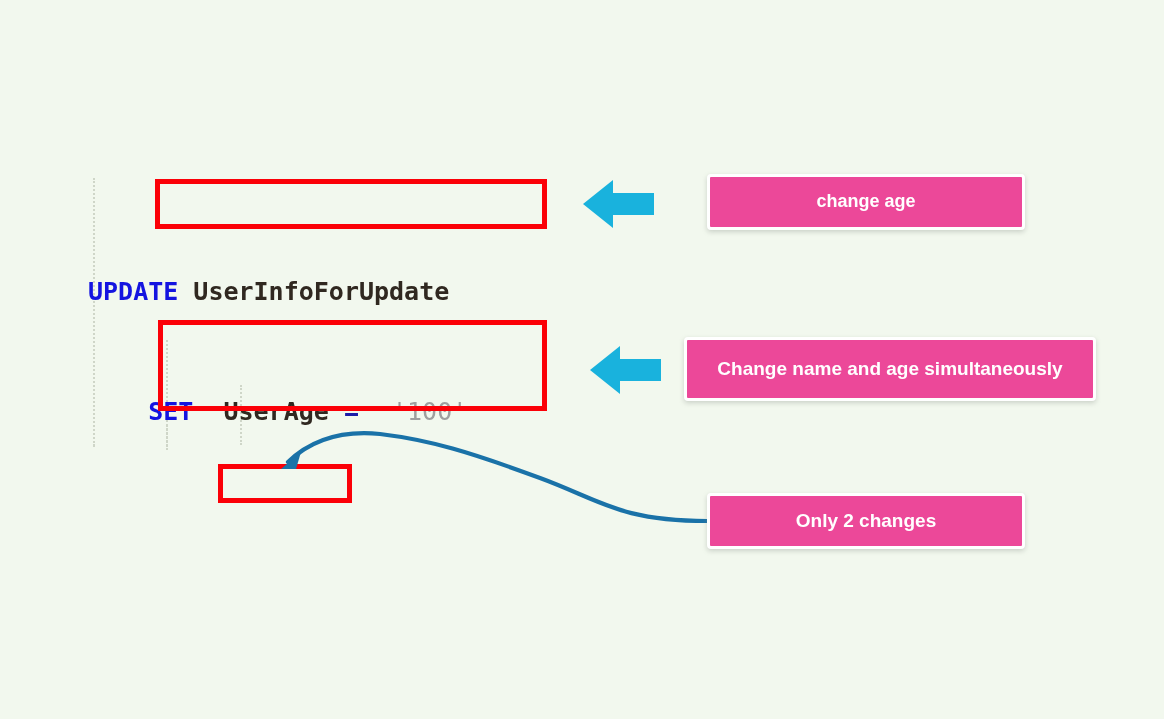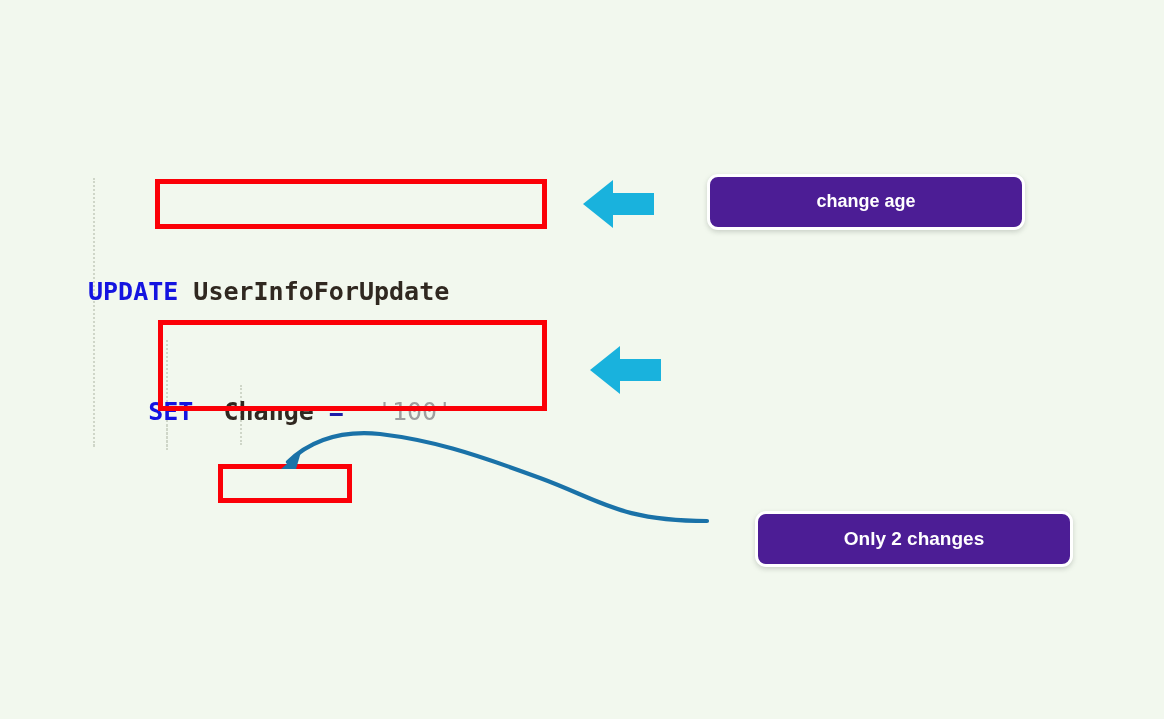"change age" .callout { background: #4c1d95 -> #ec4899; border-radius: 11px -> 4px }
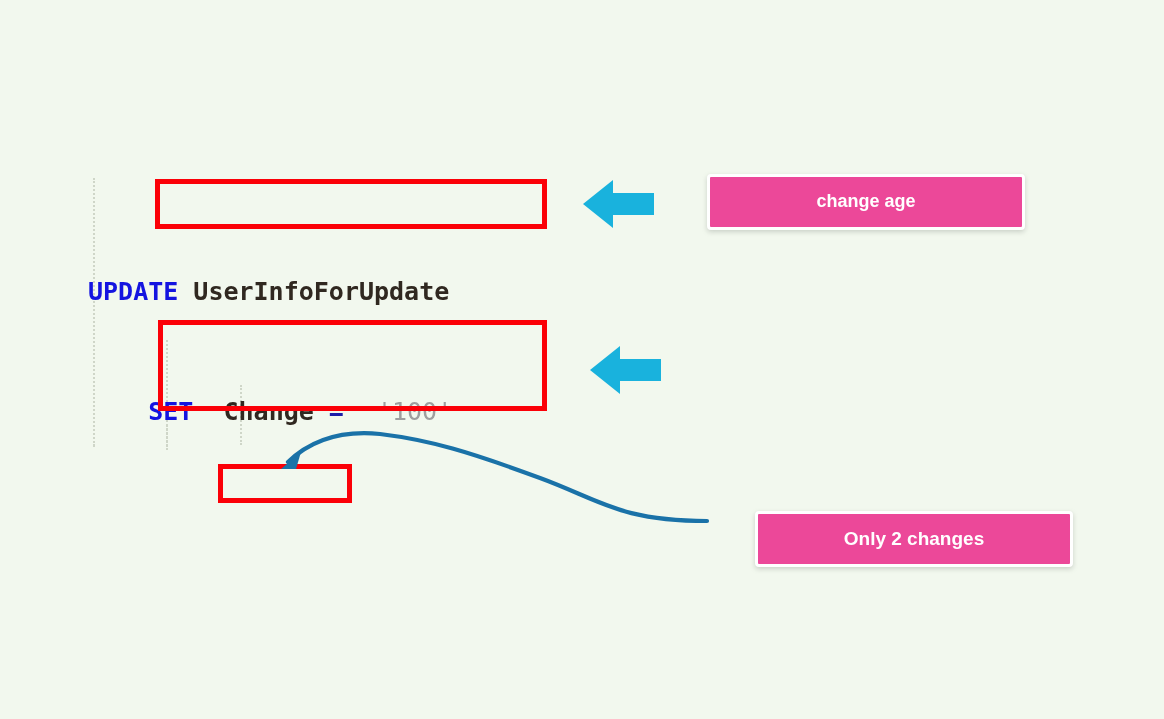"Change name and age simultaneously" div.callout { html: none -> <div> <span>Change name and age simultaneously</span> </div> }
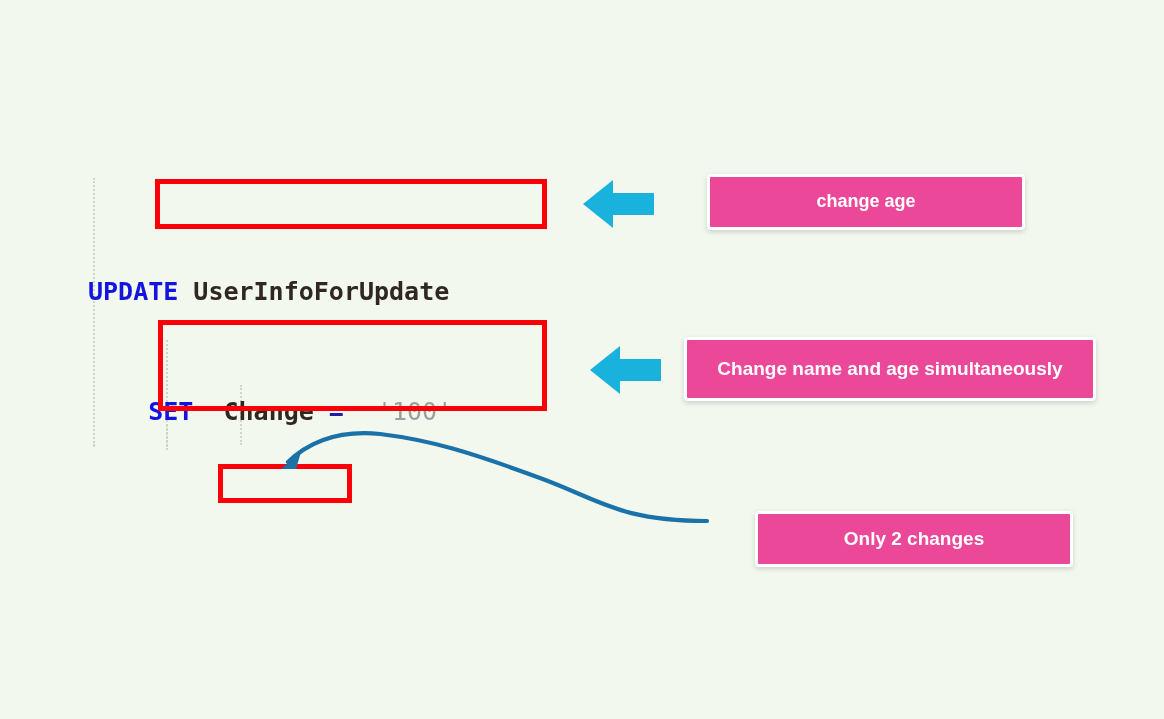"Change" span.ident { text: Change -> UserAge }
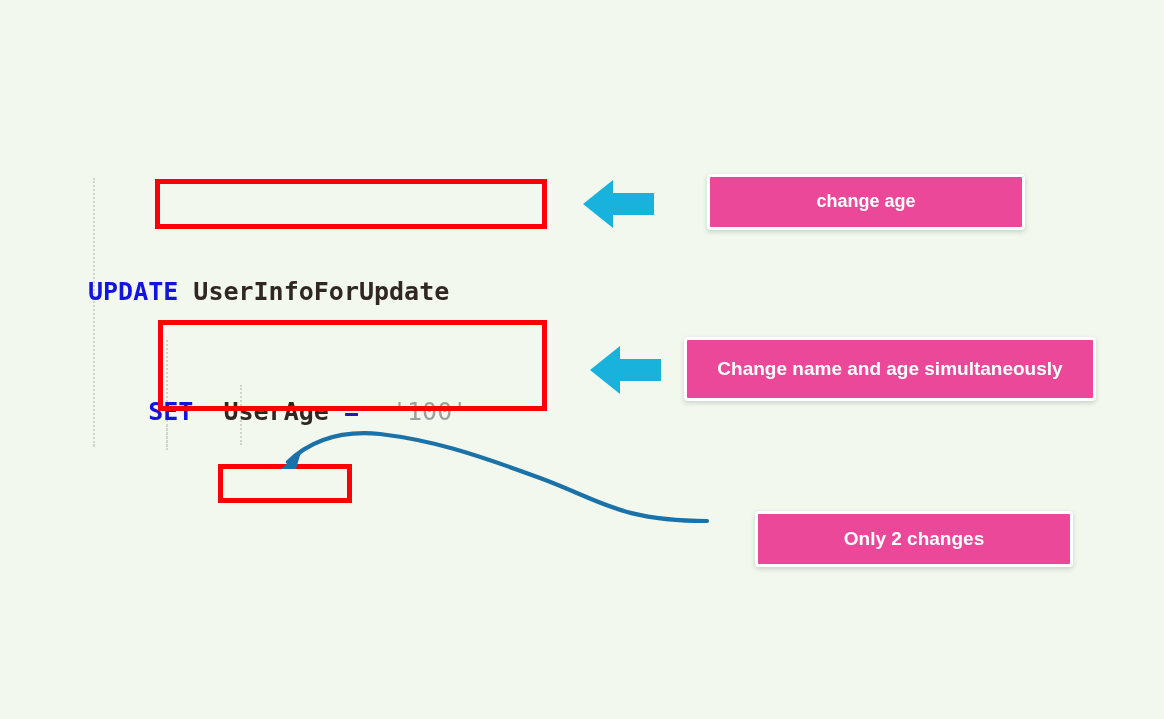"Only 2 changes" div.callout { margin-left: 48px -> none; top: 511px -> 493px }
